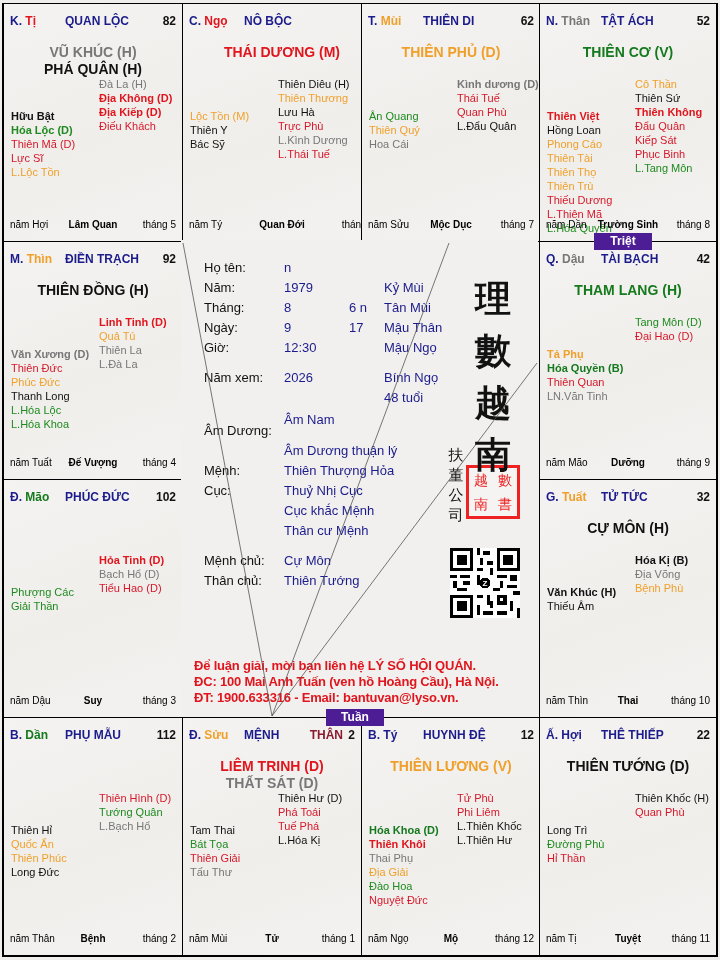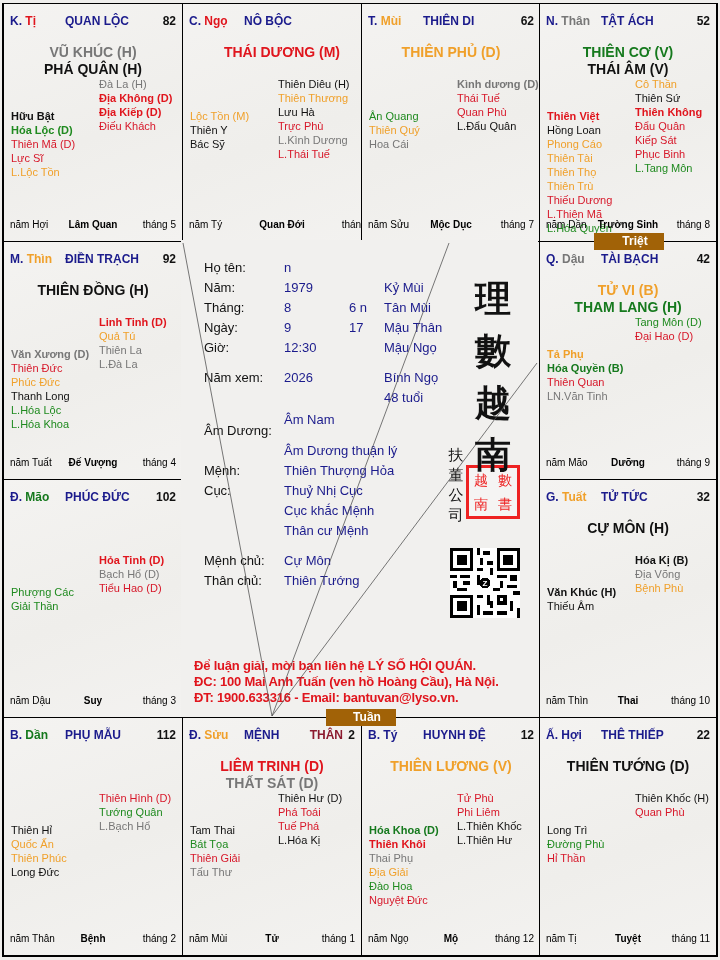"THÁI ÂM (V)" div { html: <div>THÁI ÂM (V)</div> -> none }
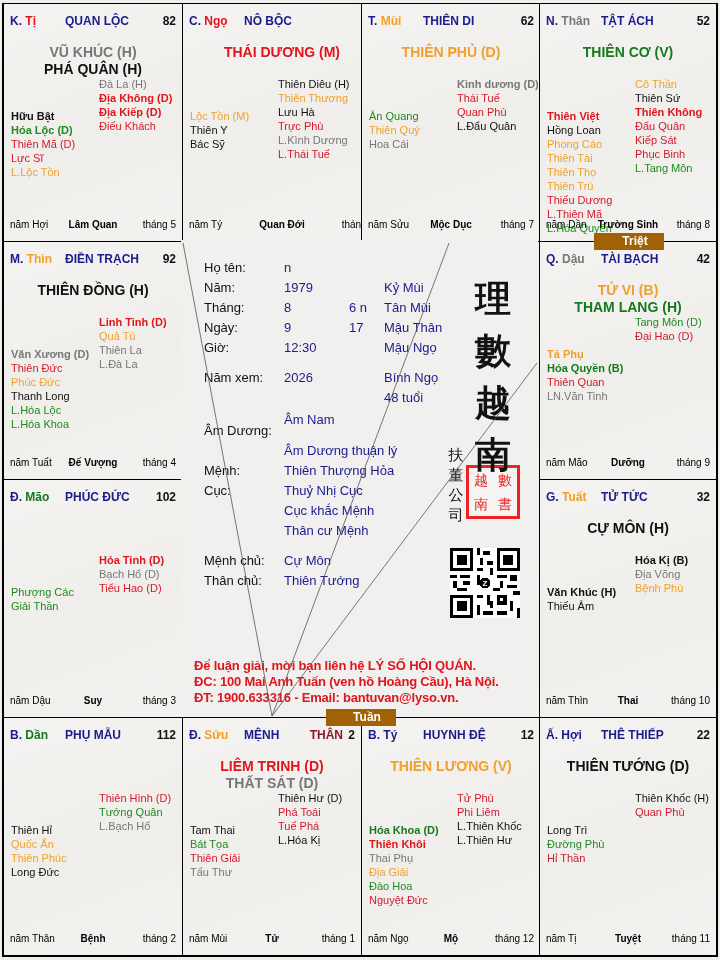"Triệt" .tag { background: #a16207 -> #4c1d95; padding-left: 12px -> none }
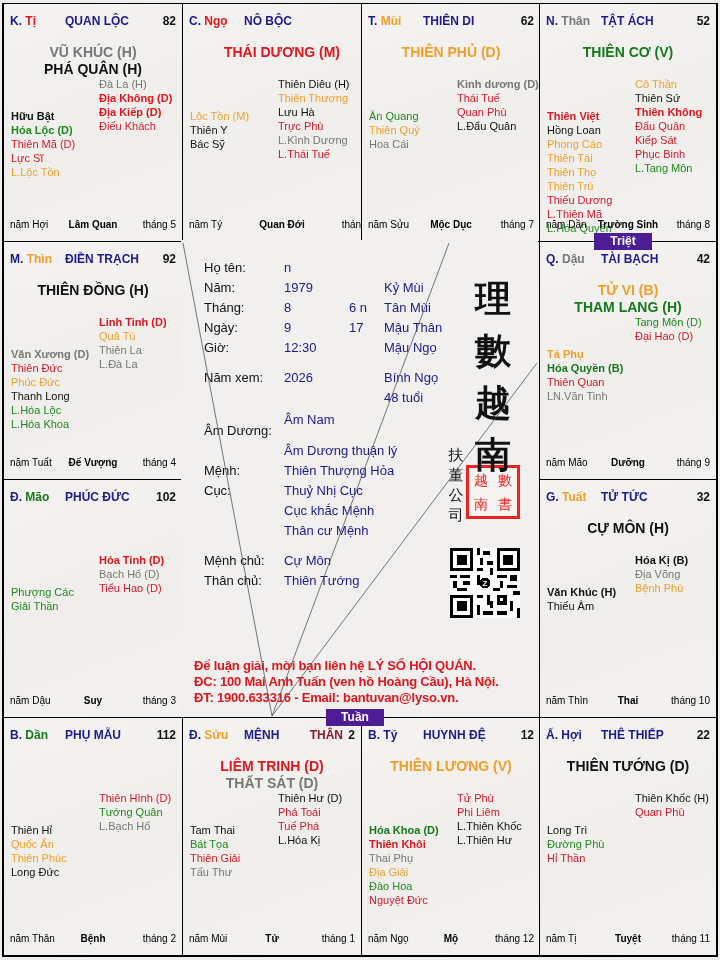"TỬ VI (B)" div { html: <div>TỬ VI (B)</div> -> none }
